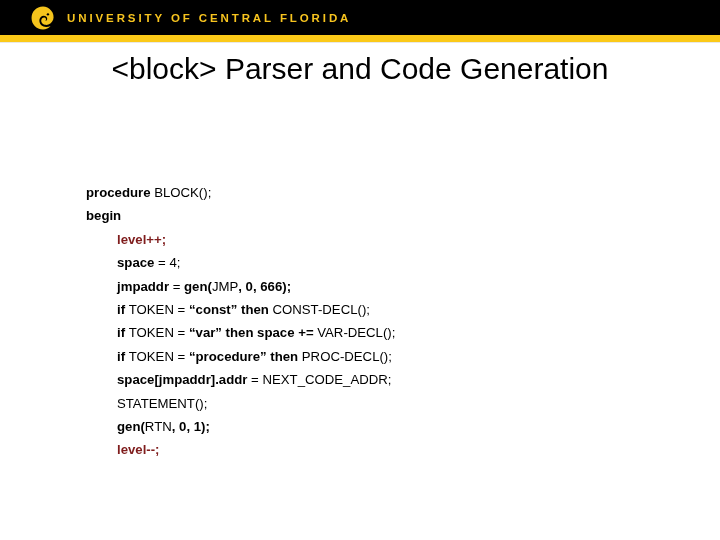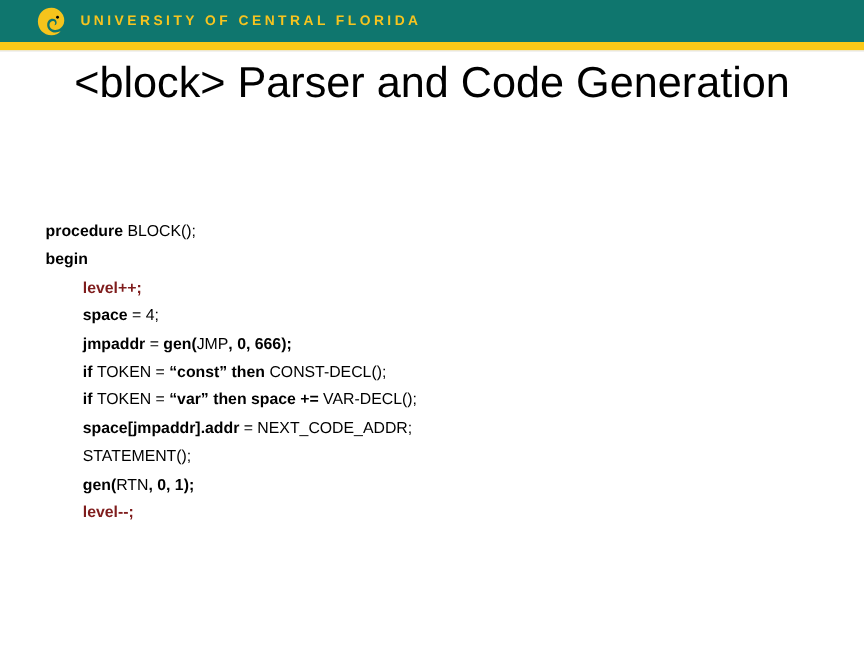"UNIVERSITY OF CENTRAL FLORIDA" #header-bar { background: #0f766e -> #000000 }
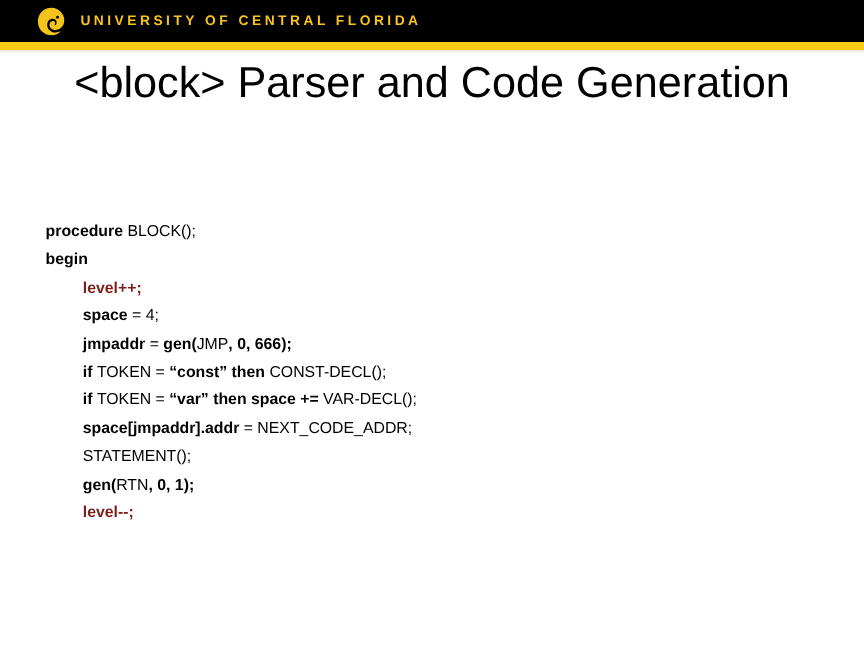"<block> Parser and Code Generation" #slide-title { font-size: 36px -> 30px }
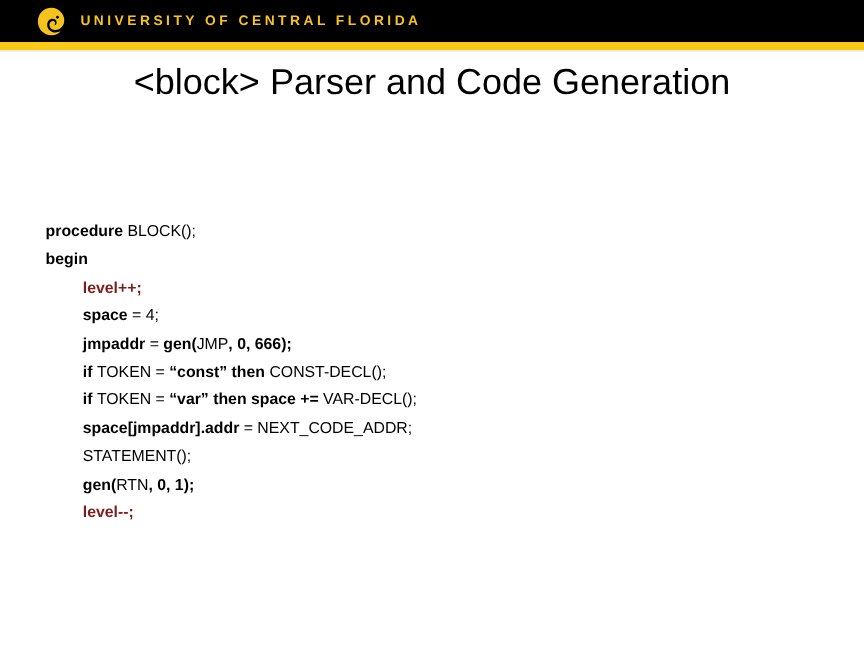"procedure BLOCK();" .code-line { margin-left: none -> 48px }
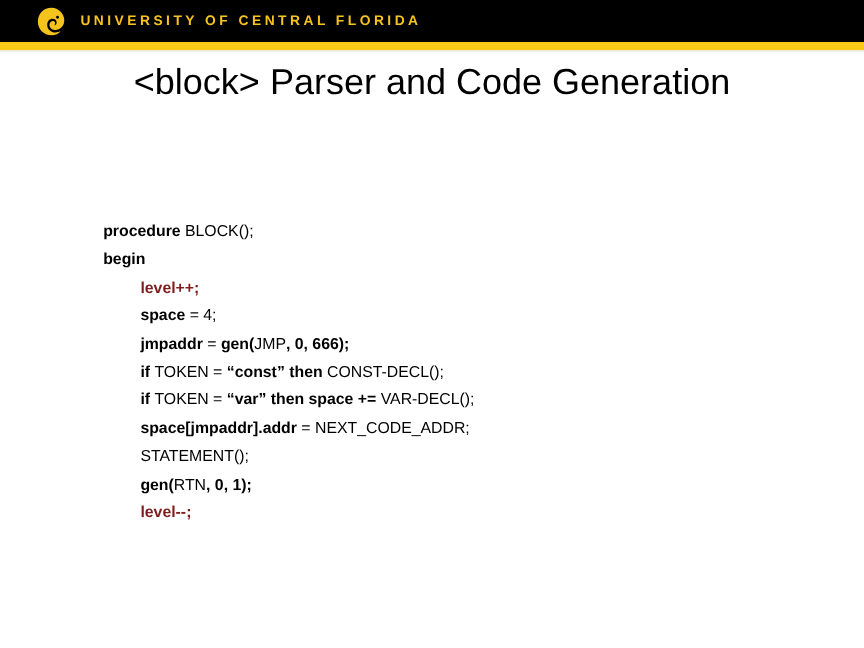"if TOKEN = “procedure” then" div.code-line { html: none -> <div><span>if </span><span>TOKEN = </span><span>“procedure” then </span><span> PROC-DECL();</span></div> }
